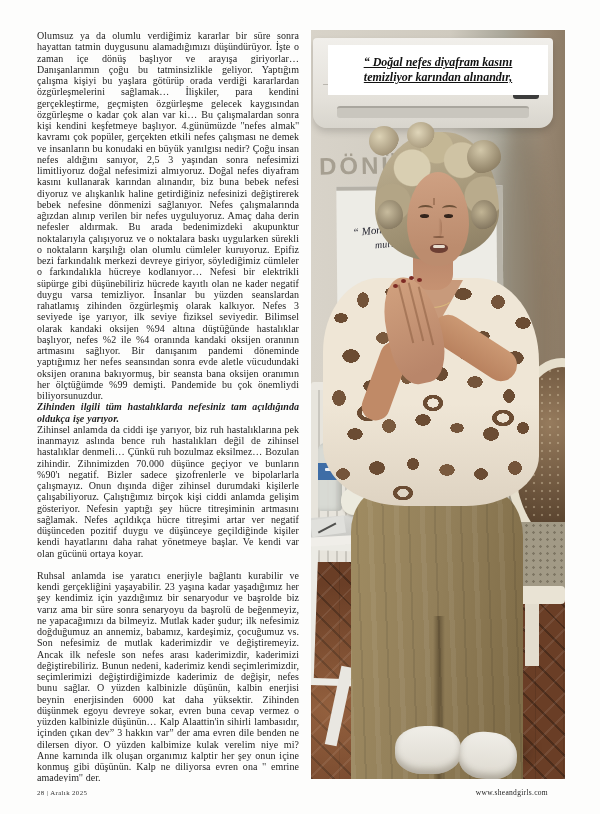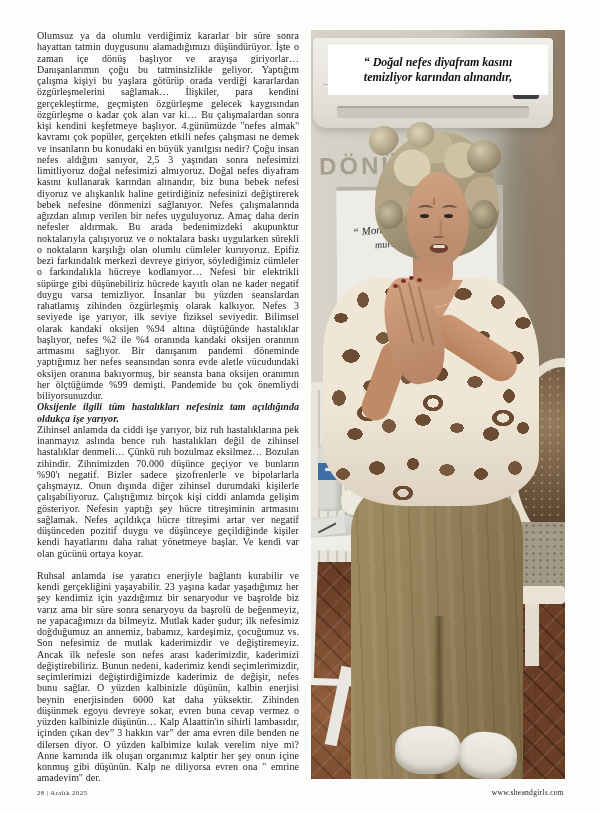"“ Doğal nefes diyafram kasını" .quote-box { text-decoration: none -> underline }
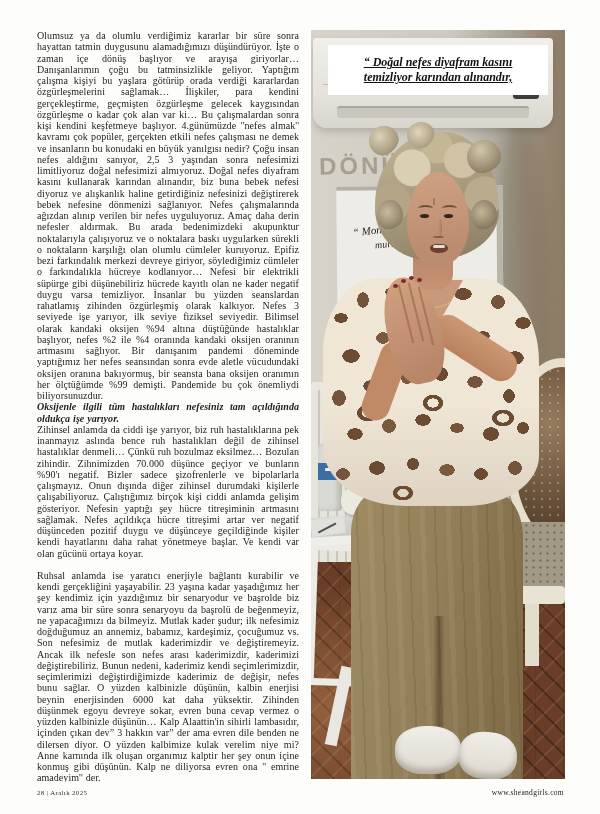"Oksijenle ilgili tüm hastalıkları" p.body { text: Oksijenle ilgili tüm hastalıkları -> Zihinden ilgili tüm hastalıklarda }
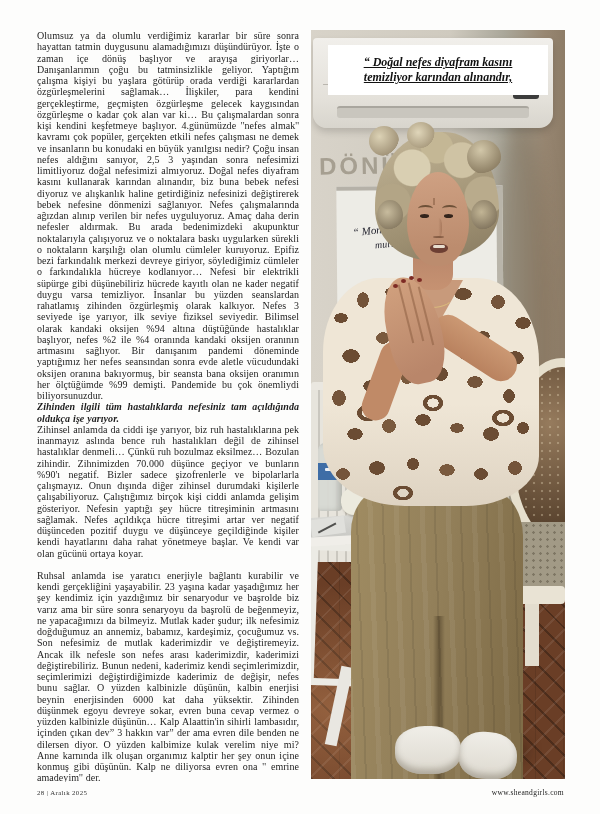"www.sheandgirls.com" .footer-right { right: 36px -> 52px }
